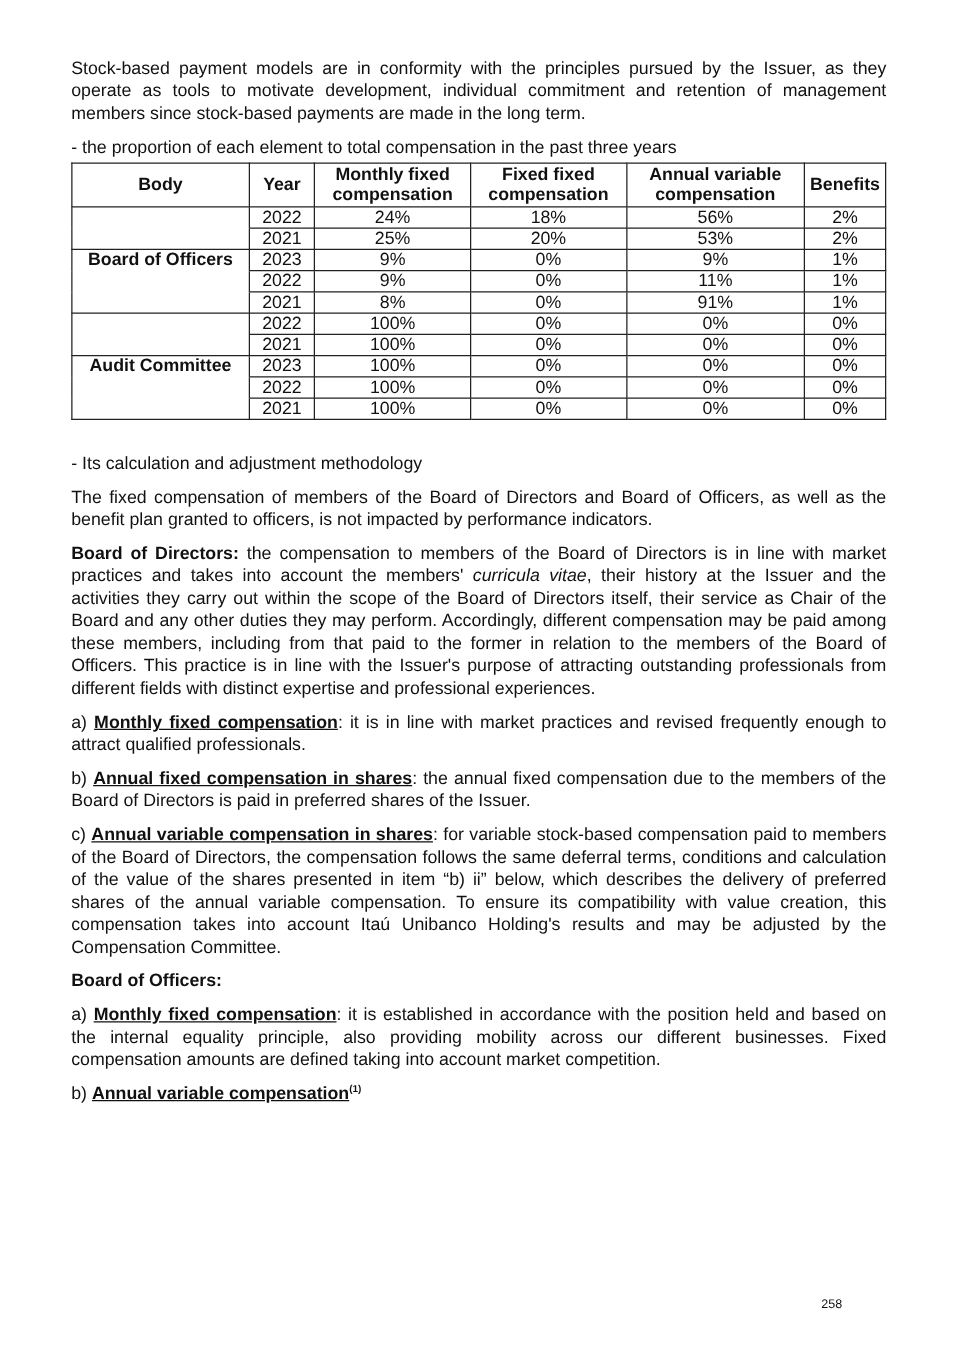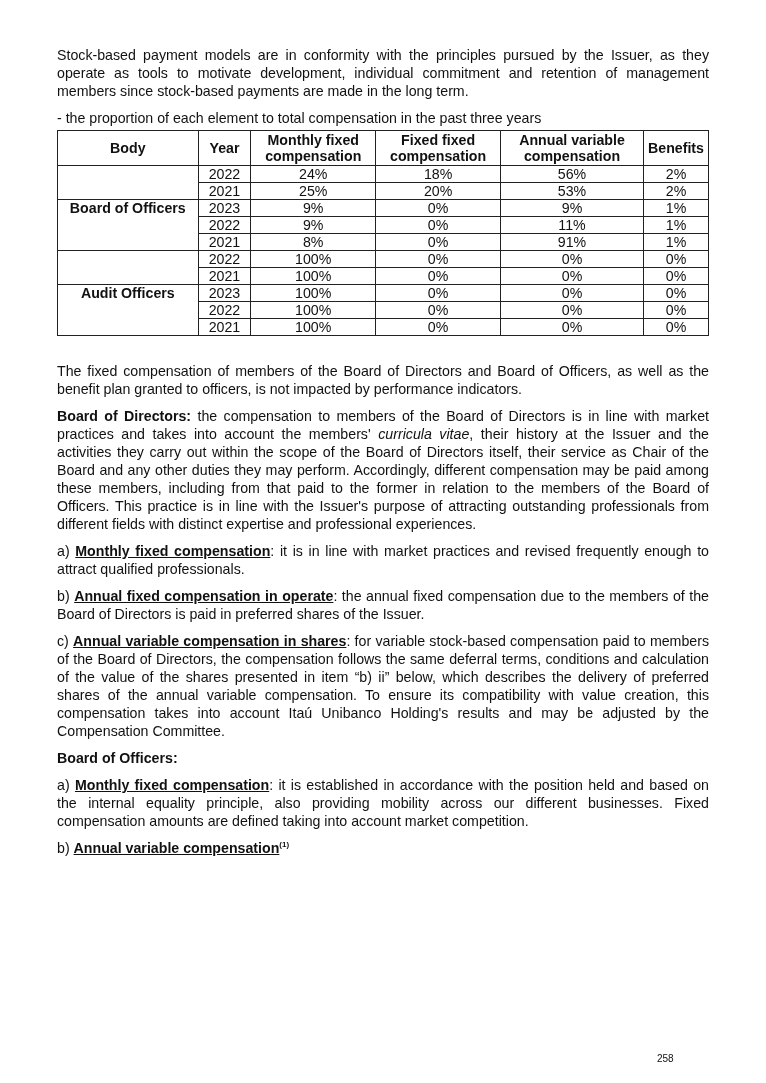"Audit Officers" td.body { text: Officers -> Committee }
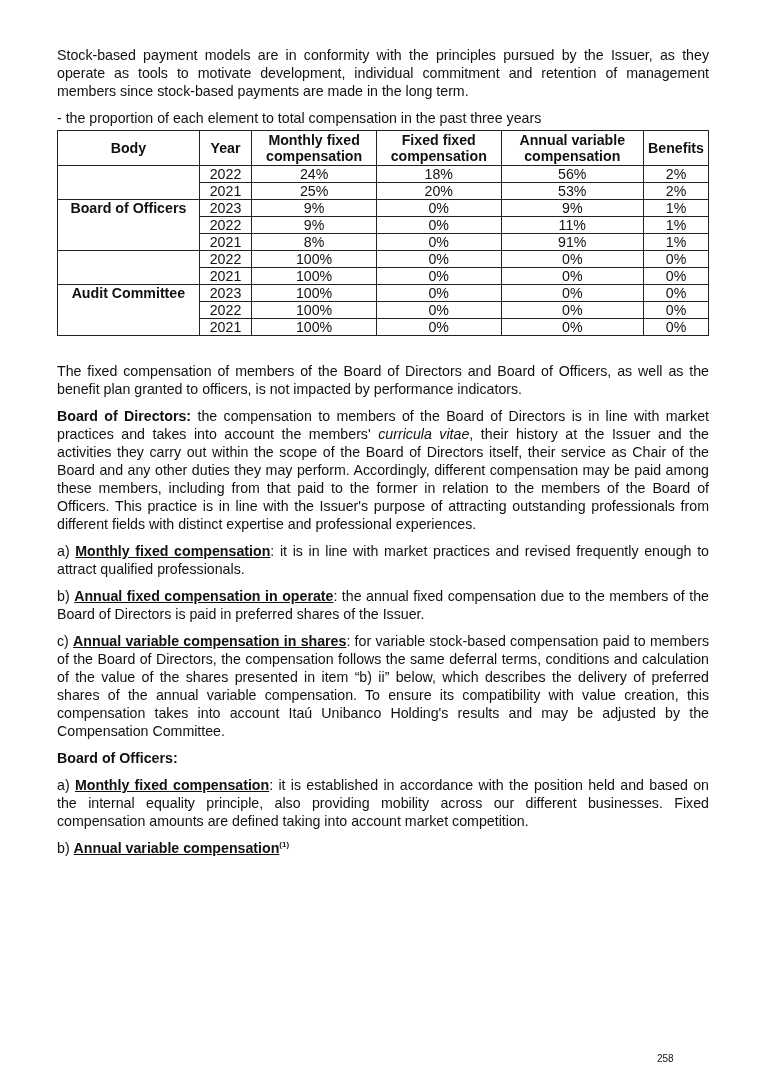"- Its calculation and adjustment" p { html: none -> <p>- Its calculation and adjustment methodology</p> }
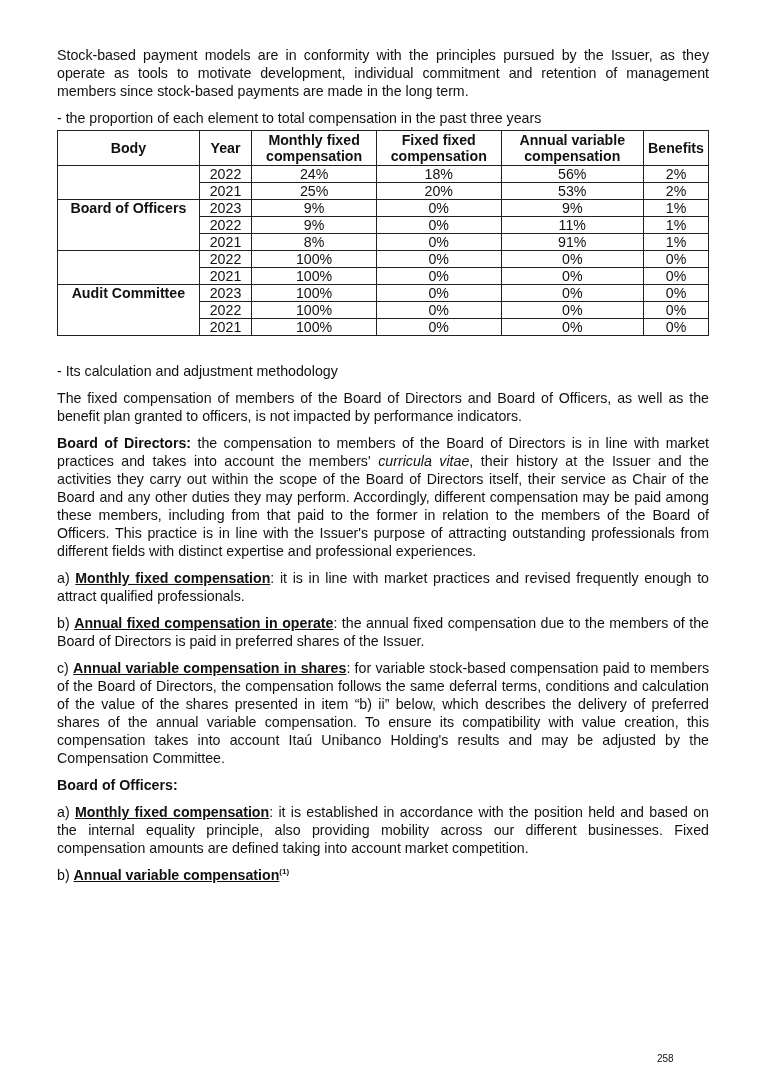"Annual fixed compensation in operate" span.u { text: operate -> shares }
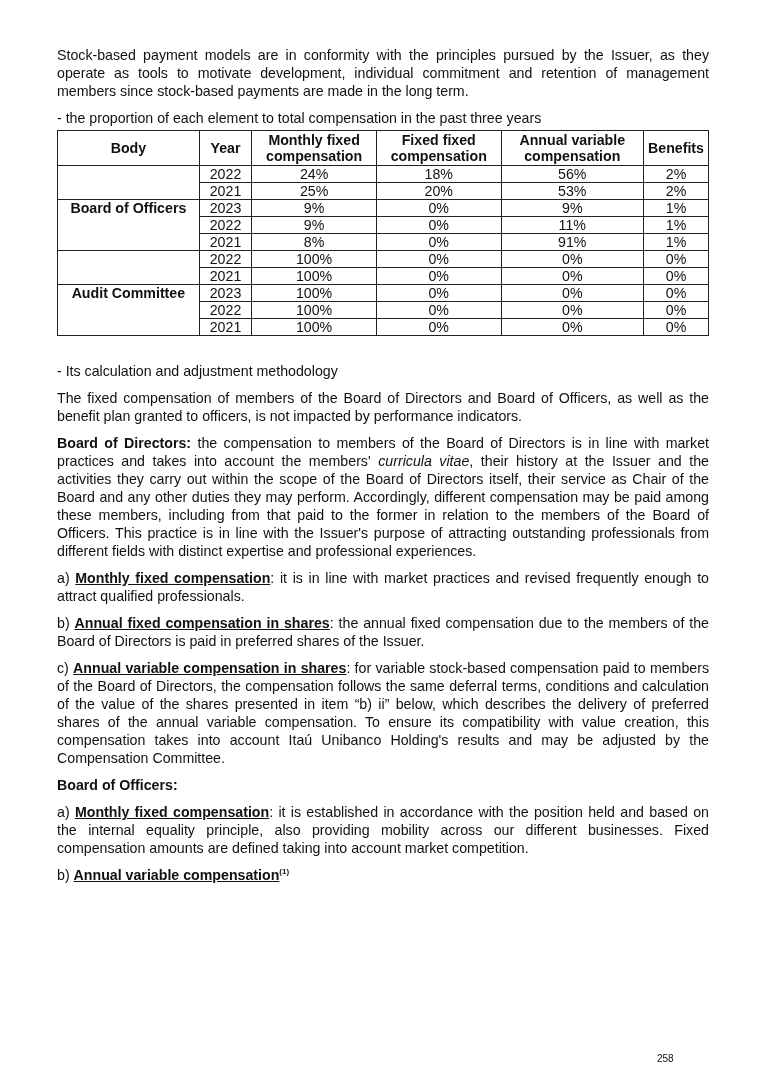"258" .pagenum { margin-top: 15px -> none }
